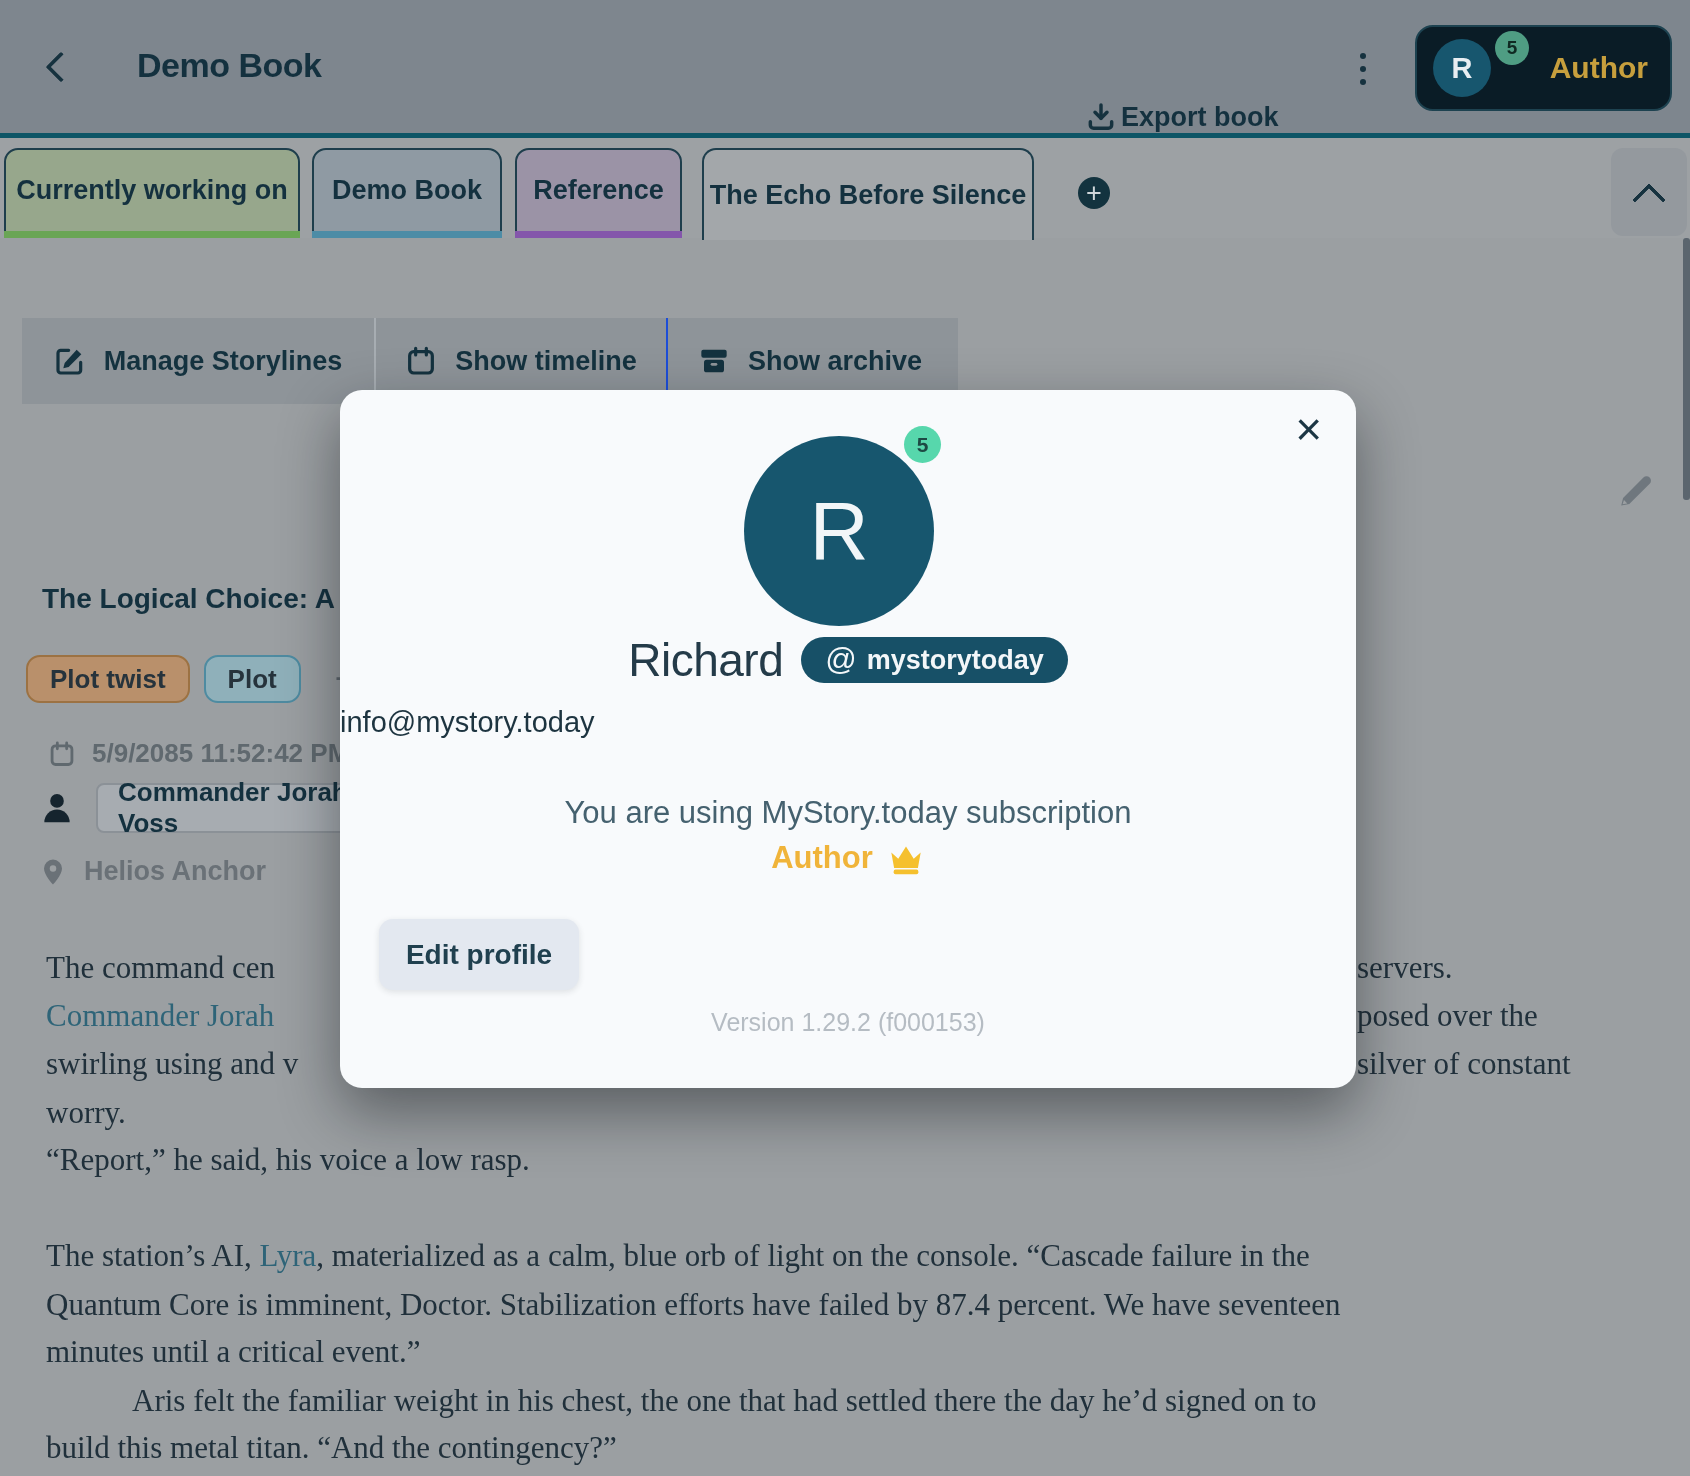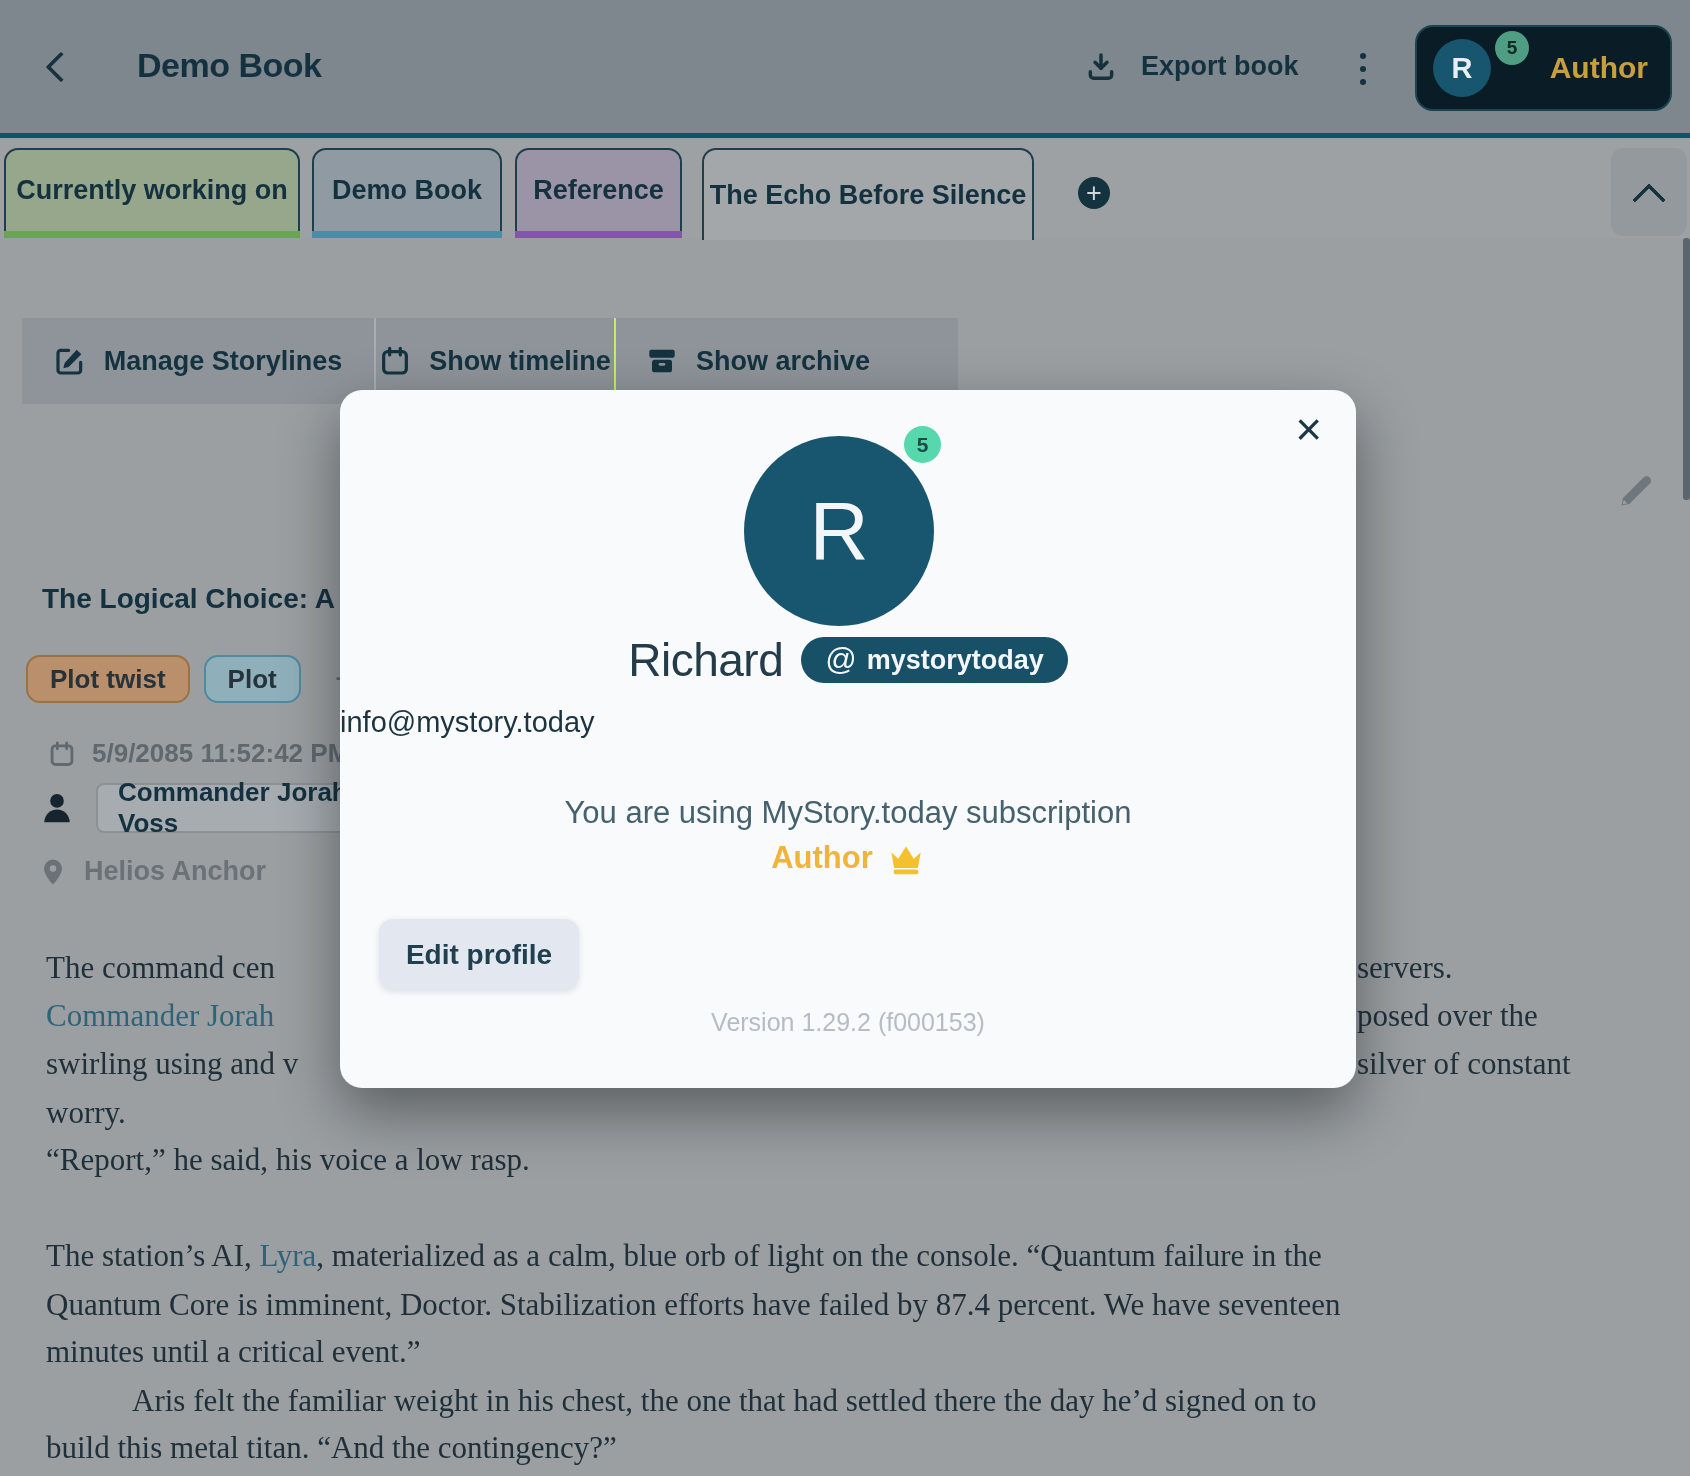"Export book" .export { align-items: center -> flex-end; gap: 24px -> 4px }
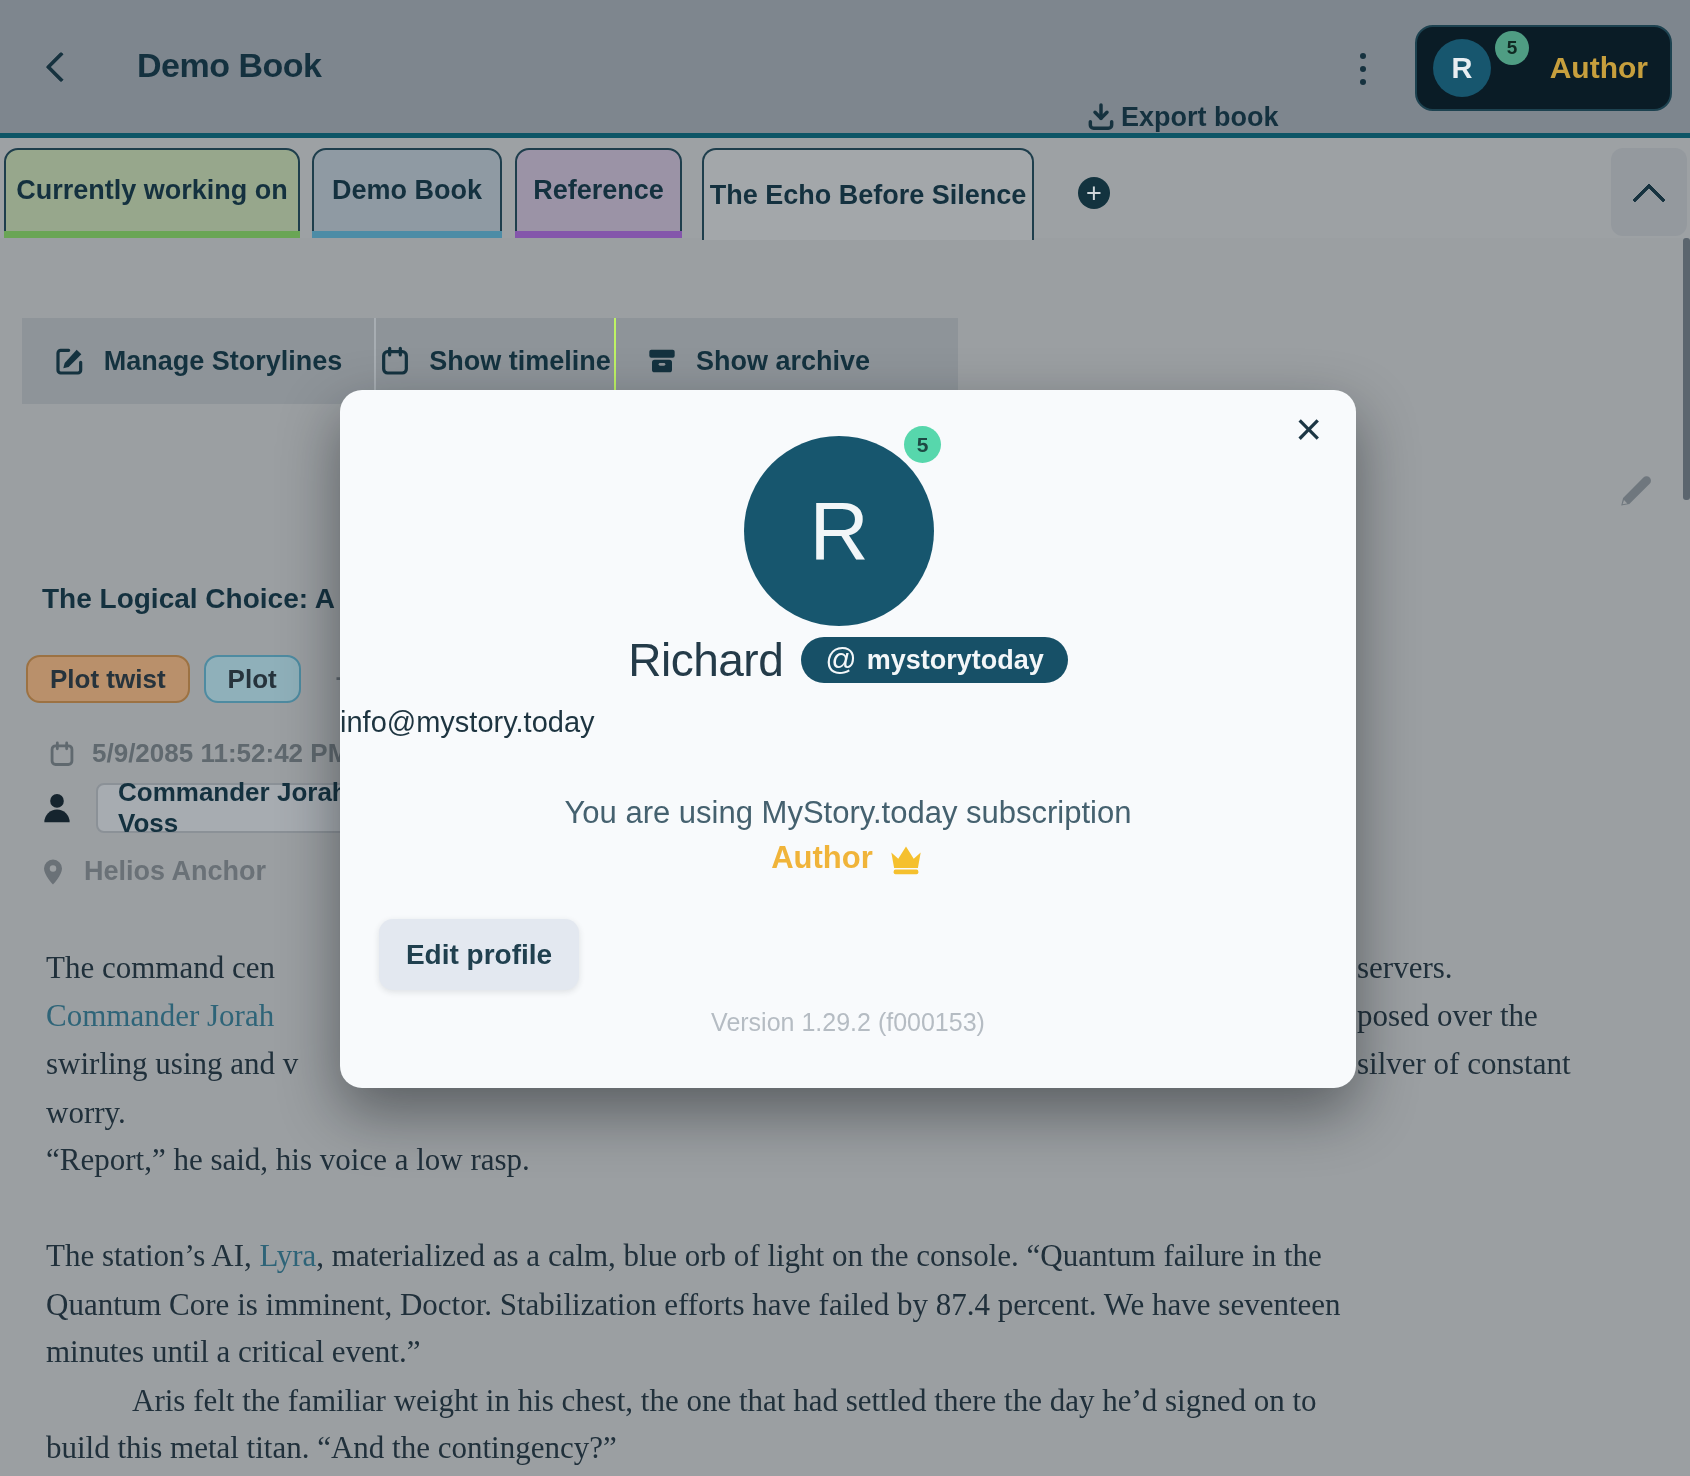"Show timeline" .tool-btn.b2 { border-right: 2px solid #bef264 -> 2px solid #1d4ed8; width: 242px -> 294px }
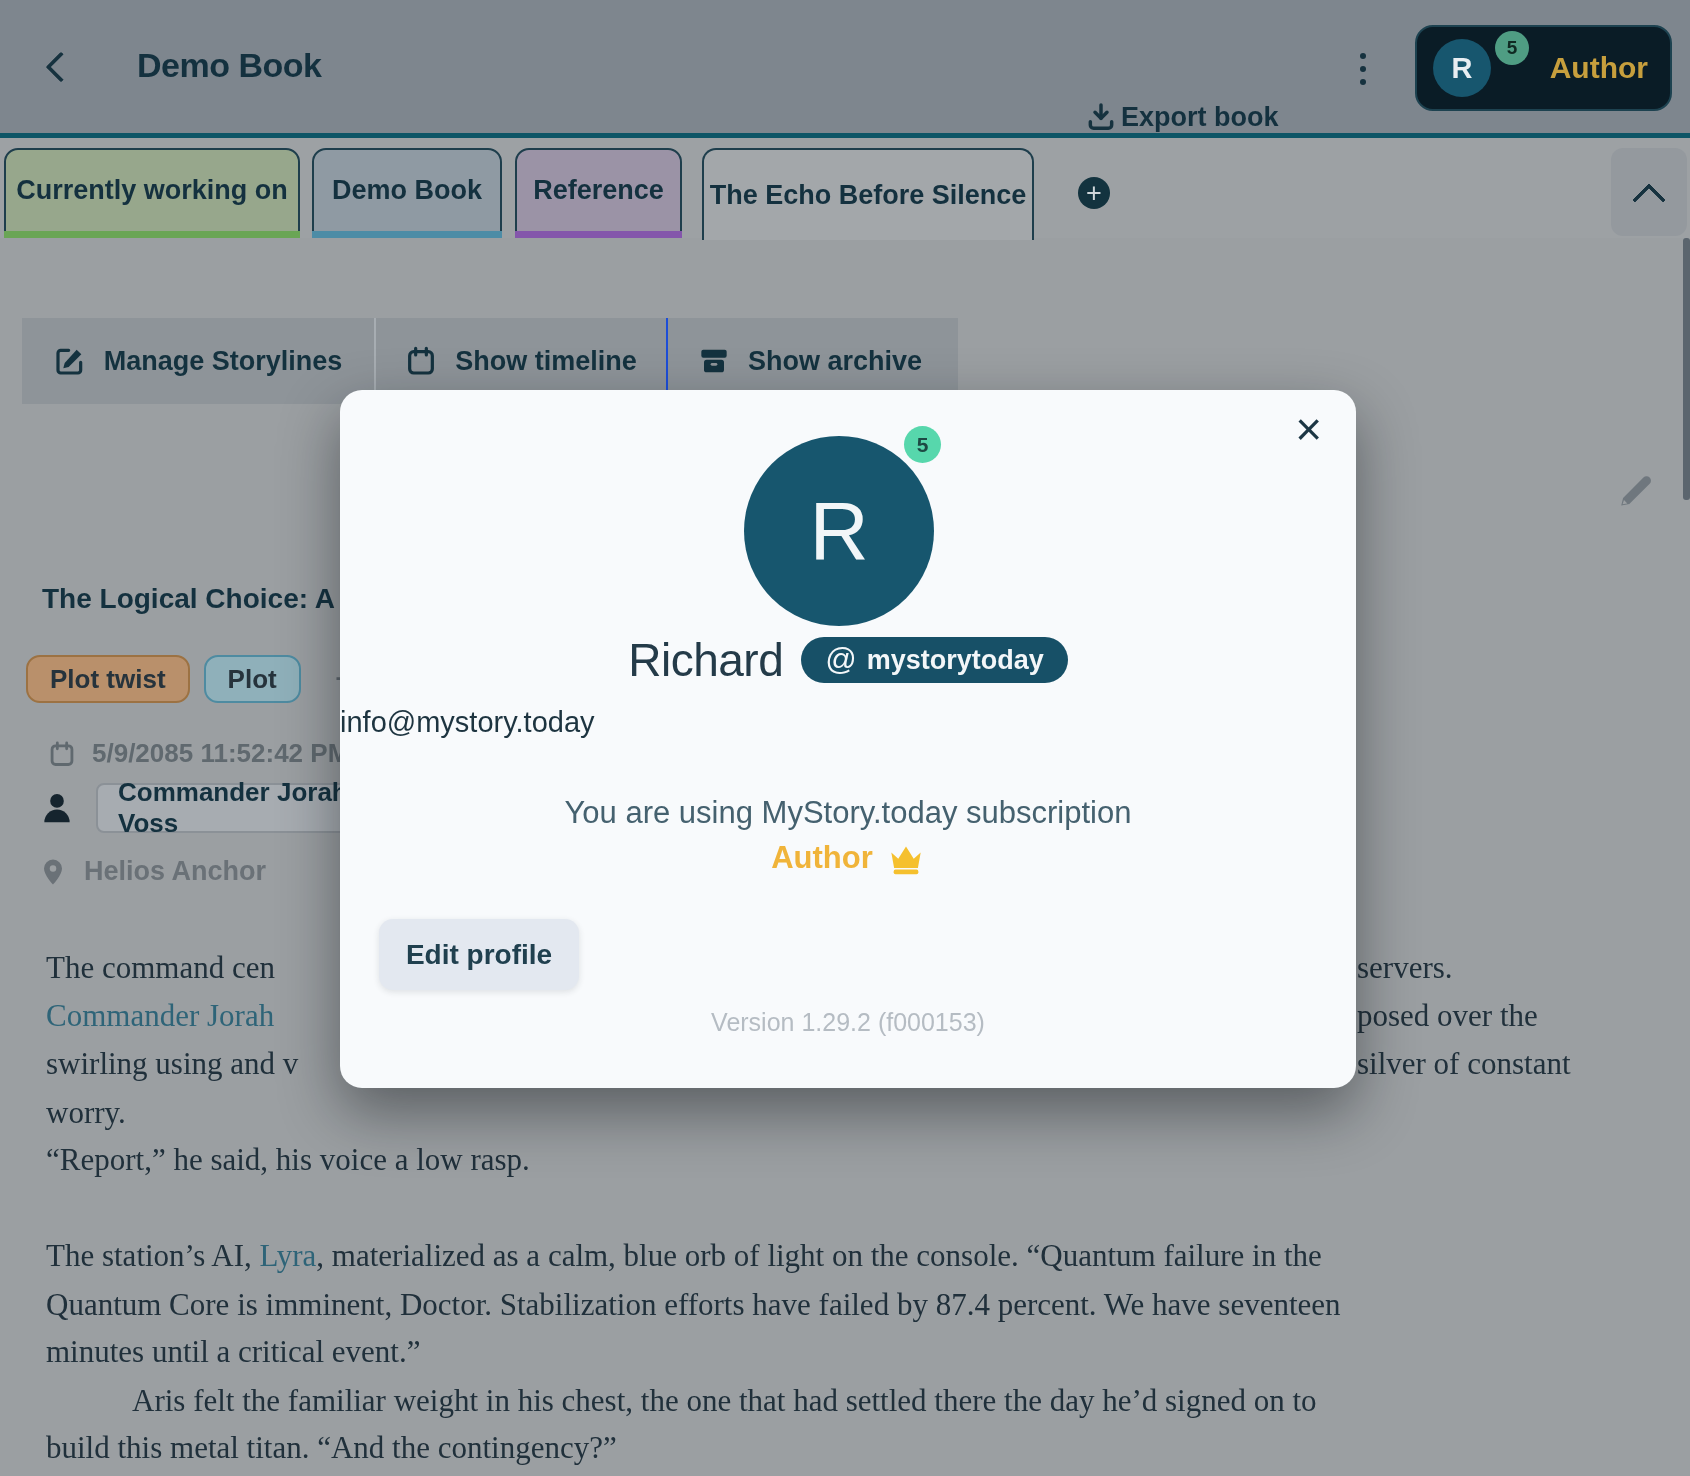", materialized as a calm," span { text: Quantum -> Cascade }
